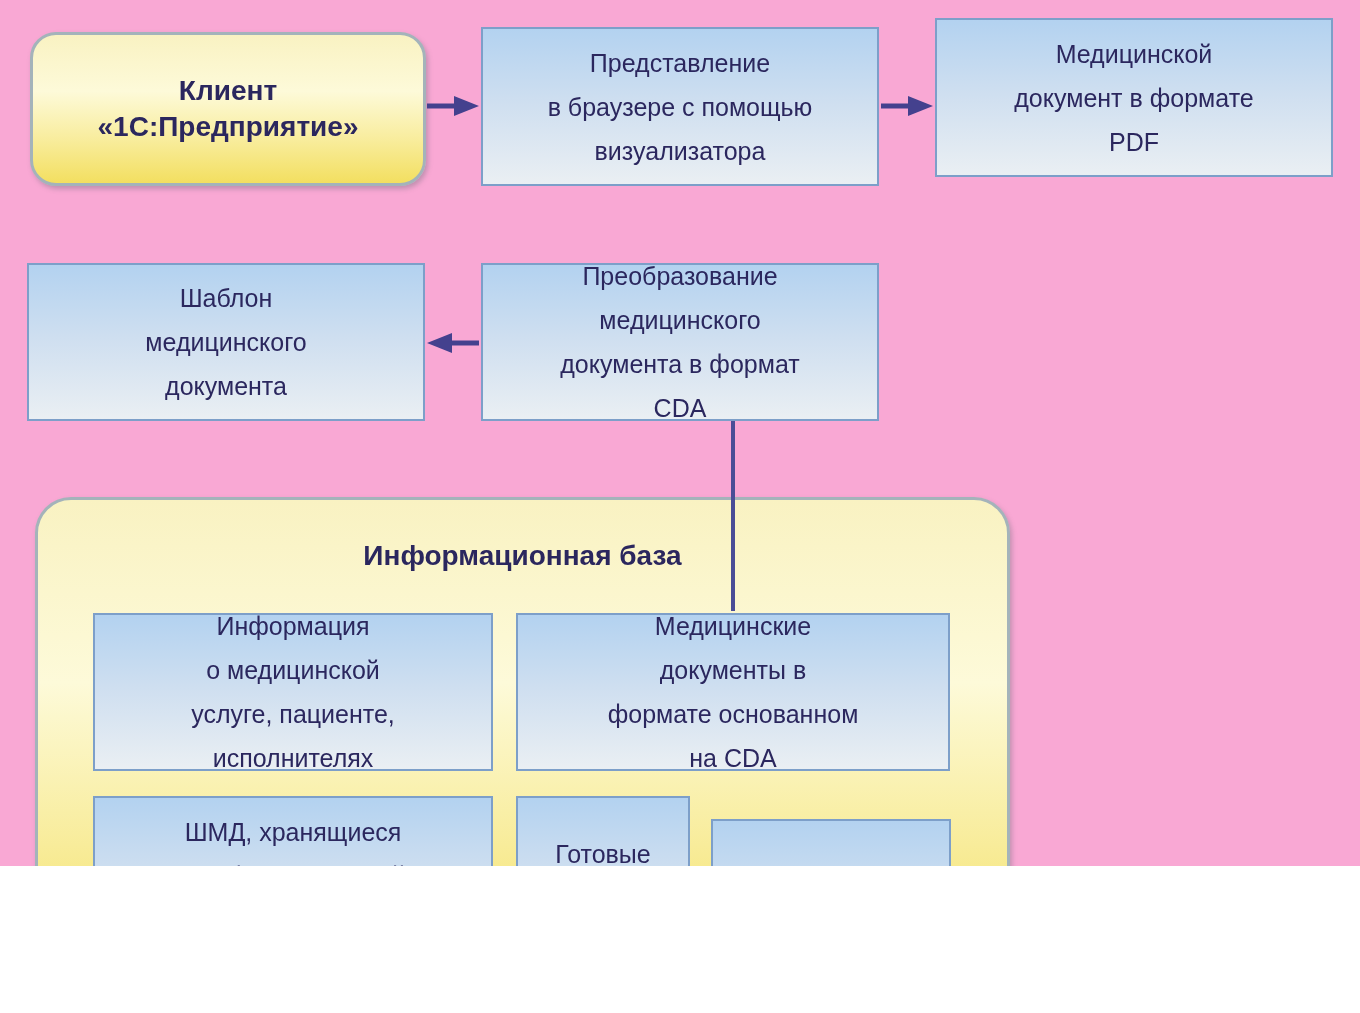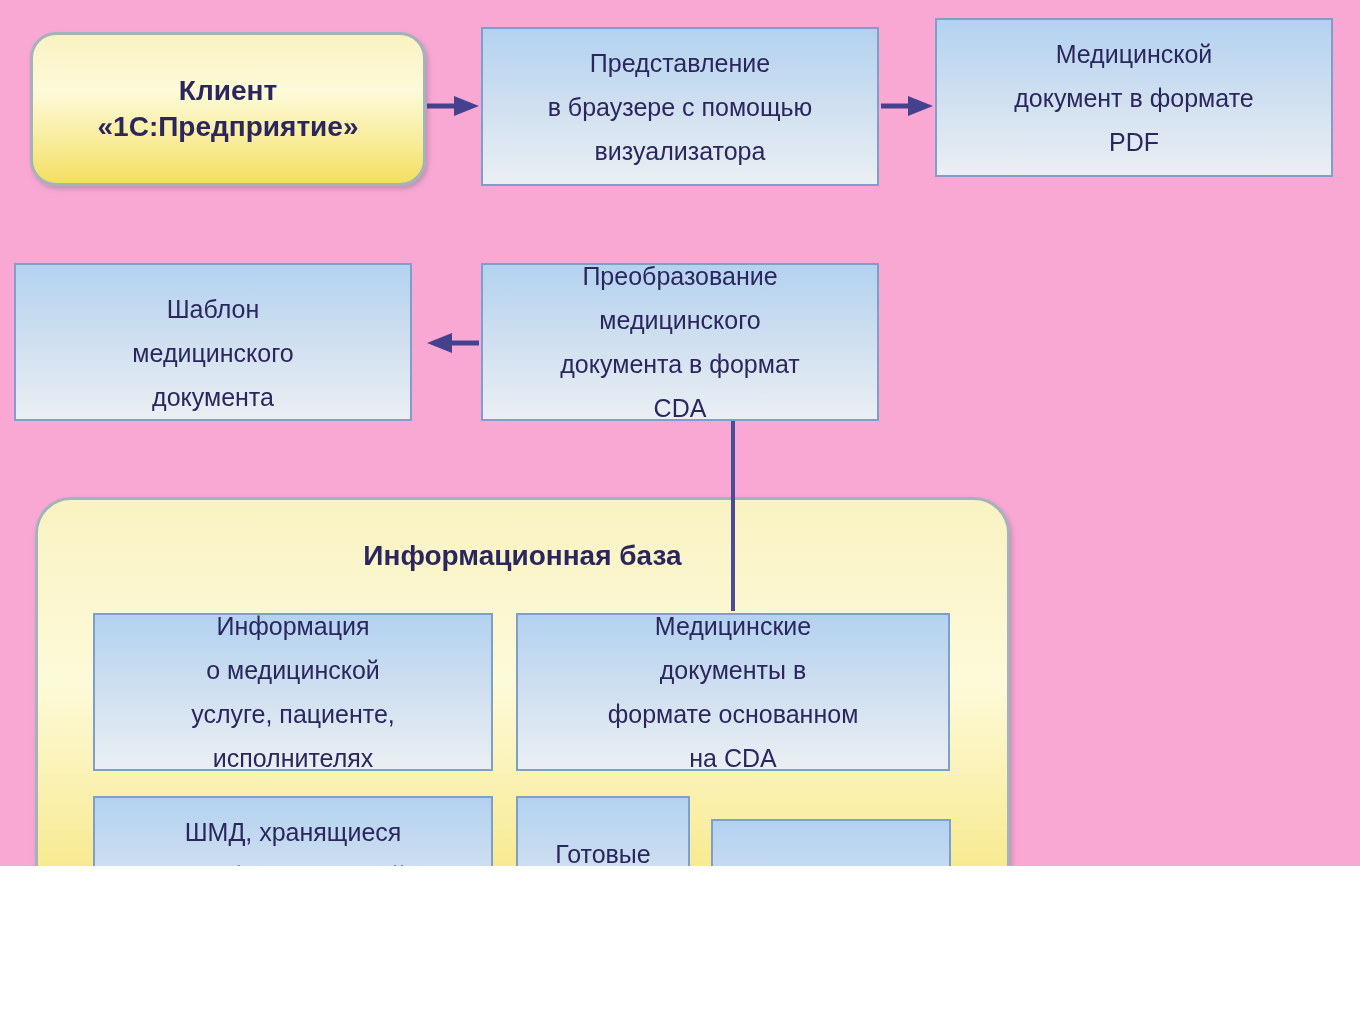"Шаблон" .template { align-items: flex-end -> none; left: 14px -> 27px }
